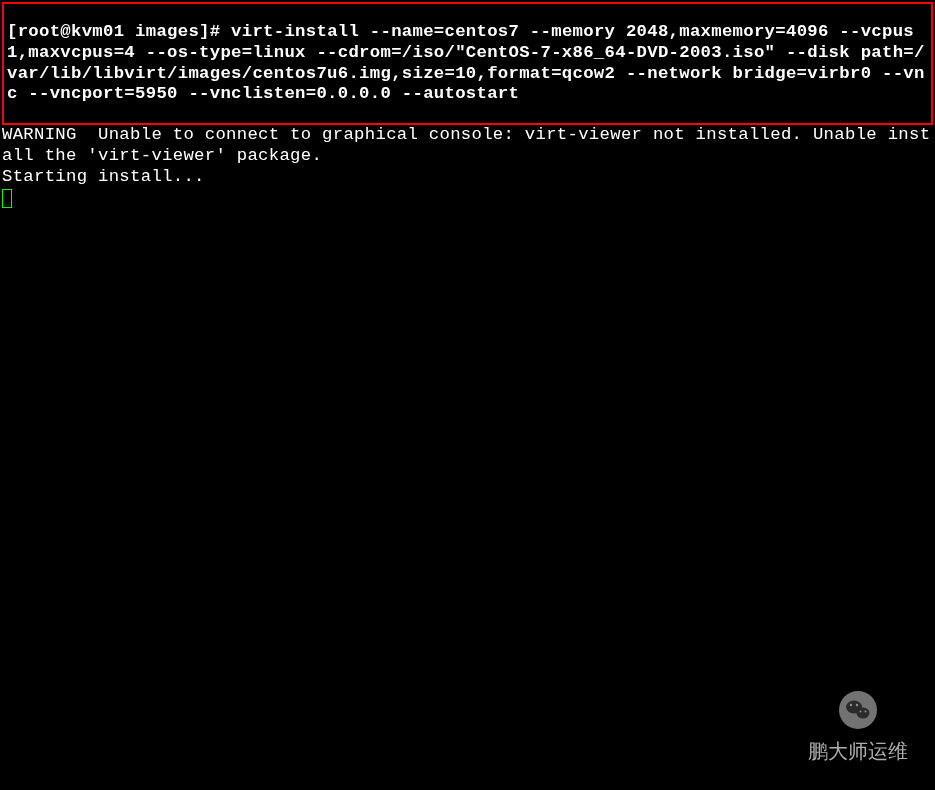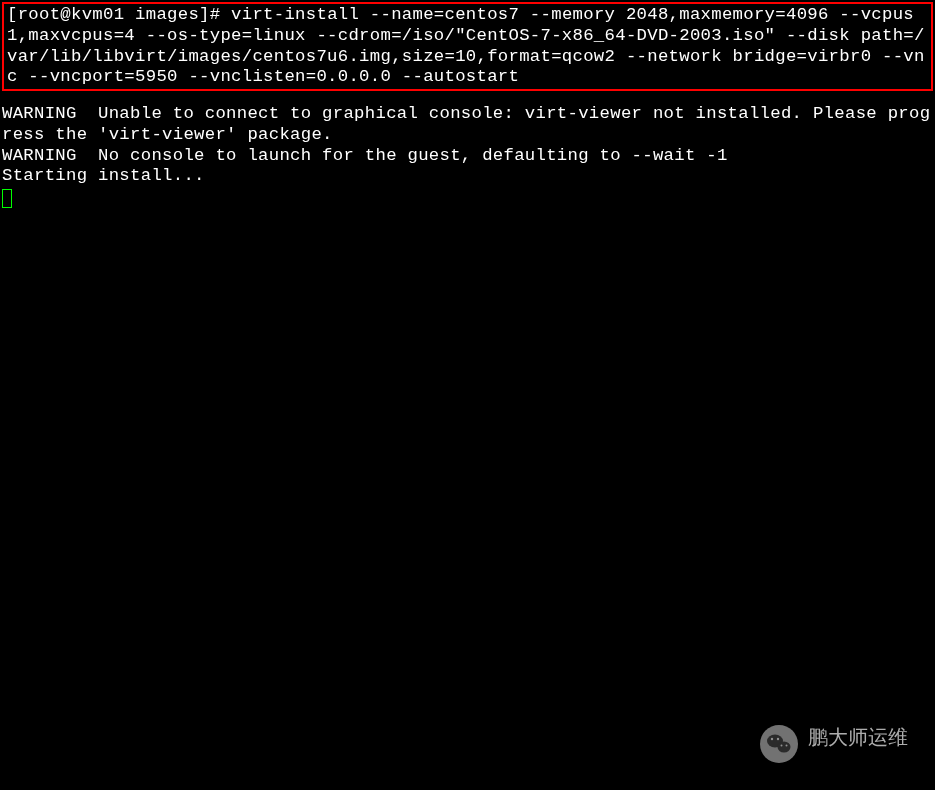"[root@kvm01 images]# virt-install" .red-box { font-weight: none -> bold; margin-bottom: 13px -> 0px; padding: 1px 3px -> 18px 3px }
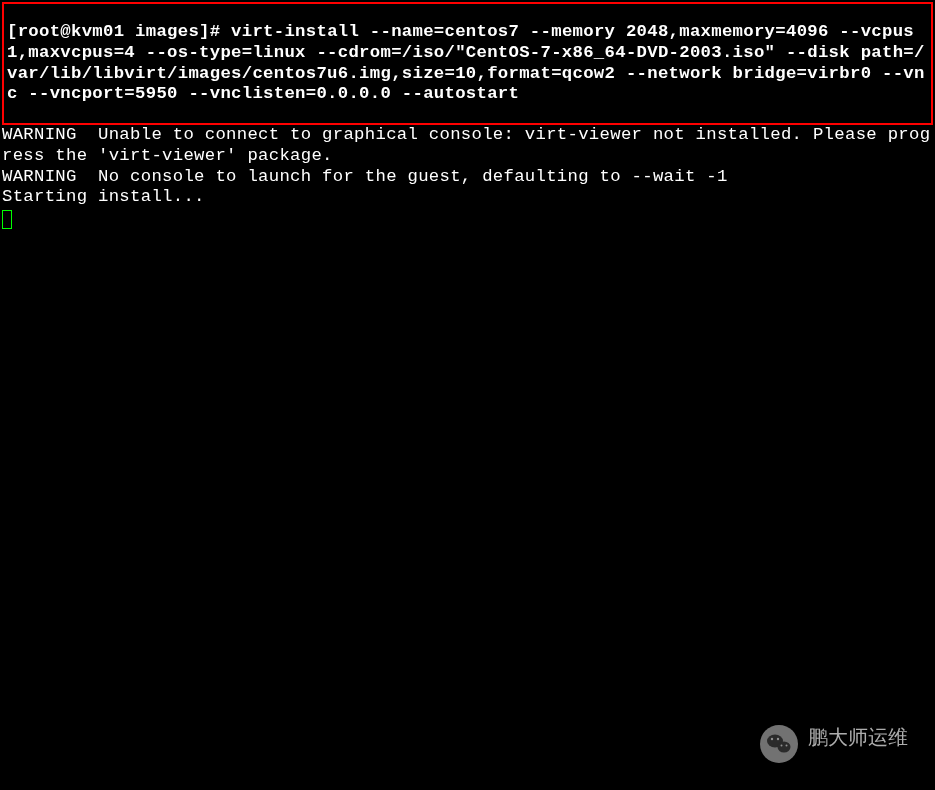"WARNING Unable to connect to" div.line { text: Please progress -> Unable install }
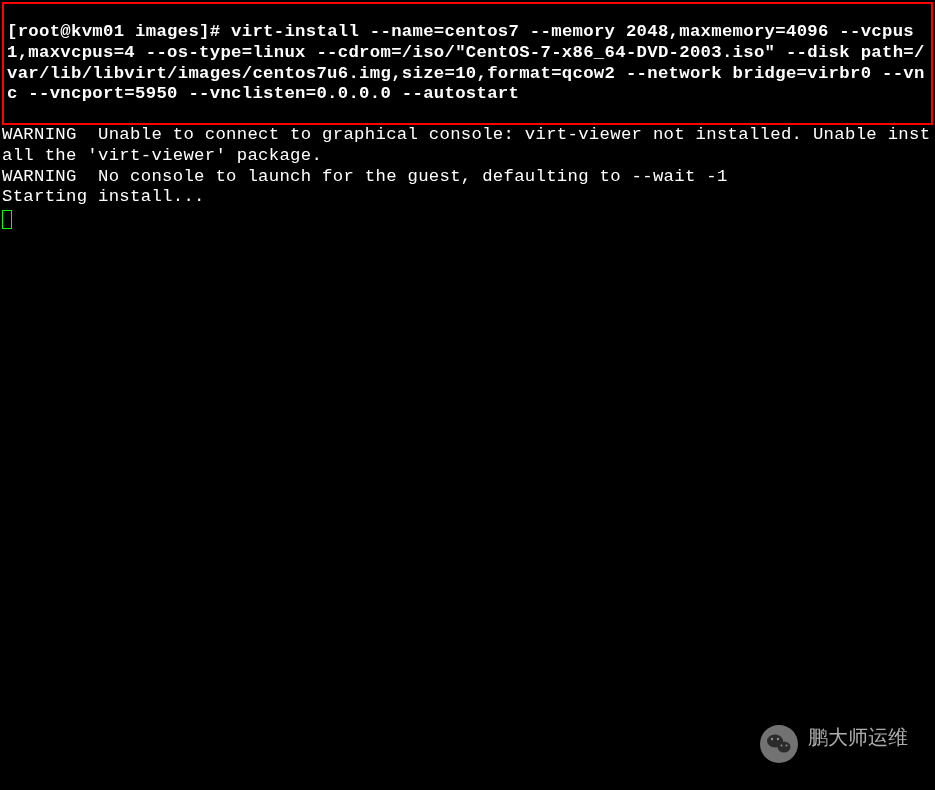"WARNING No console to launch" div.line { html: <div>WARNING No console to launch for the guest, defaulting to --wait -1</div> -> none }
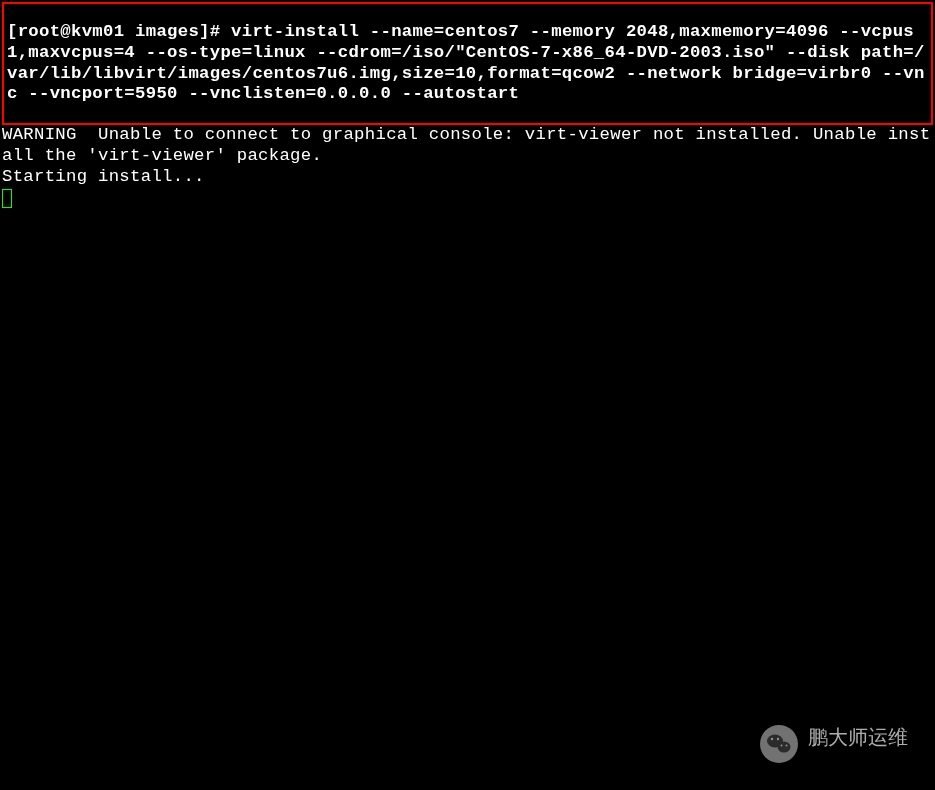"鹏大师运维" .watermark { align-items: flex-start -> center; flex-direction: none -> column }
